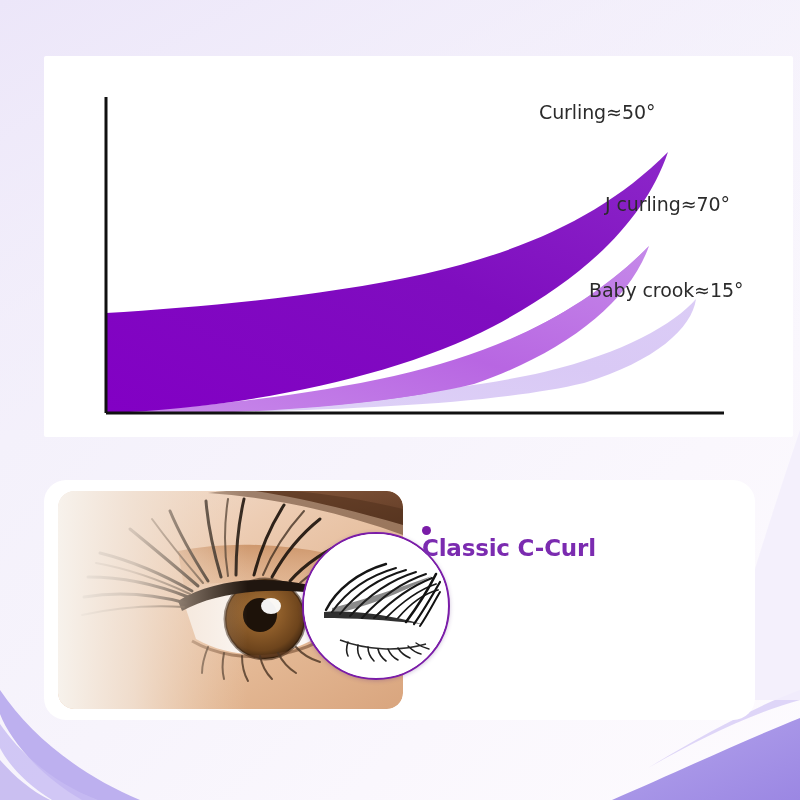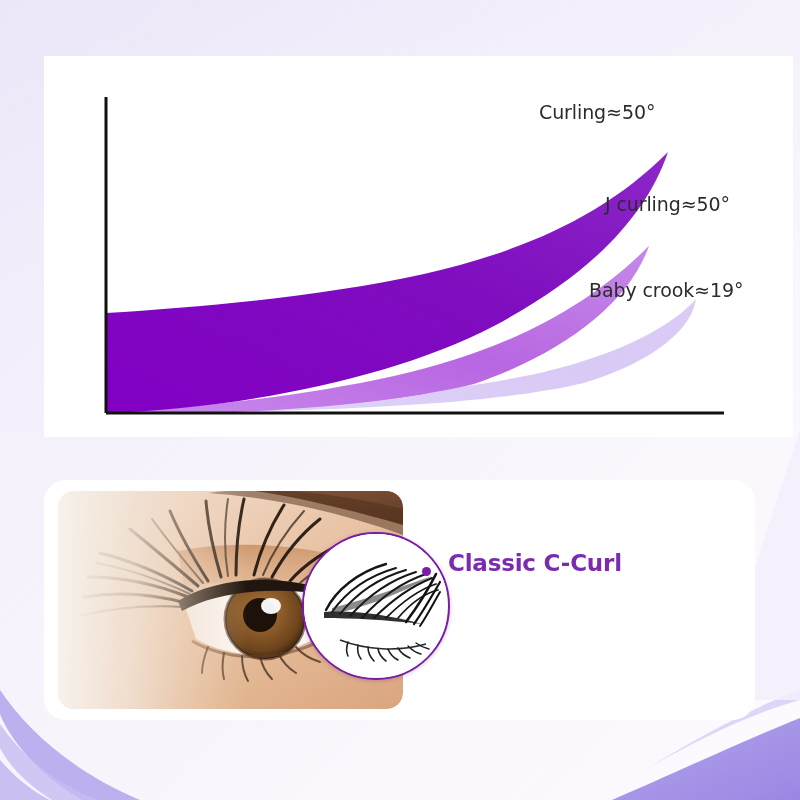"J curling≈50°" div.chart-label { text: 50 -> 70 }
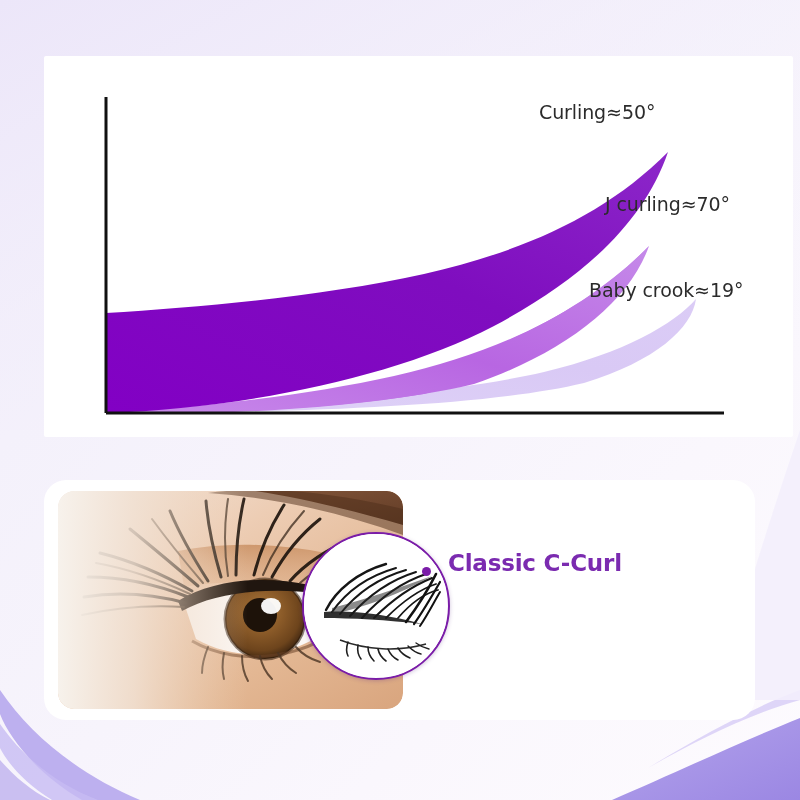"Baby crook≈19°" div.chart-label { text: 19 -> 15 }
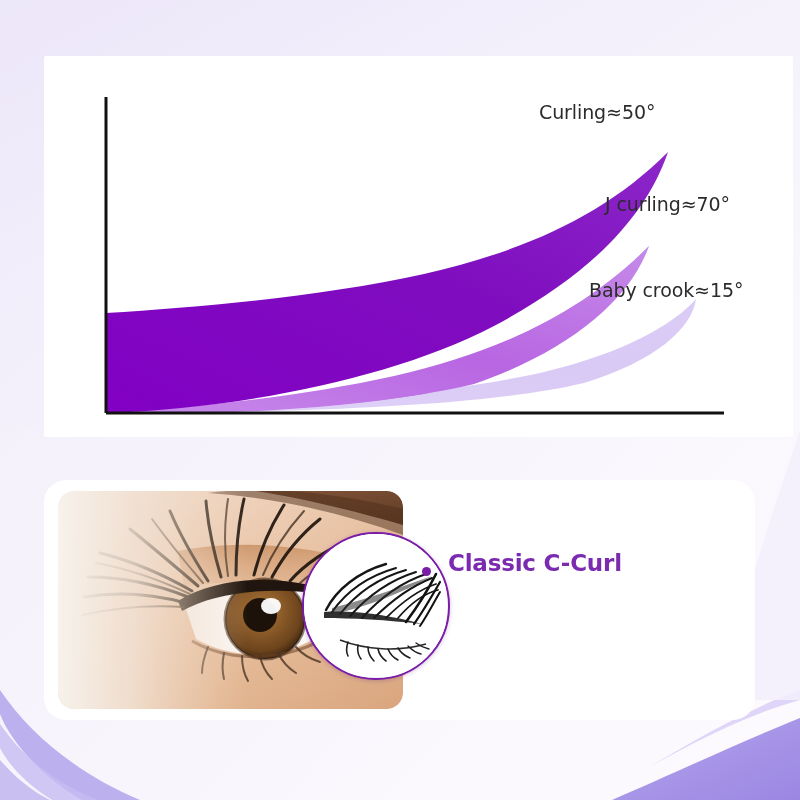"Classic C-Curl" .bullet-row { align-items: flex-end -> flex-start; flex-direction: none -> column }
